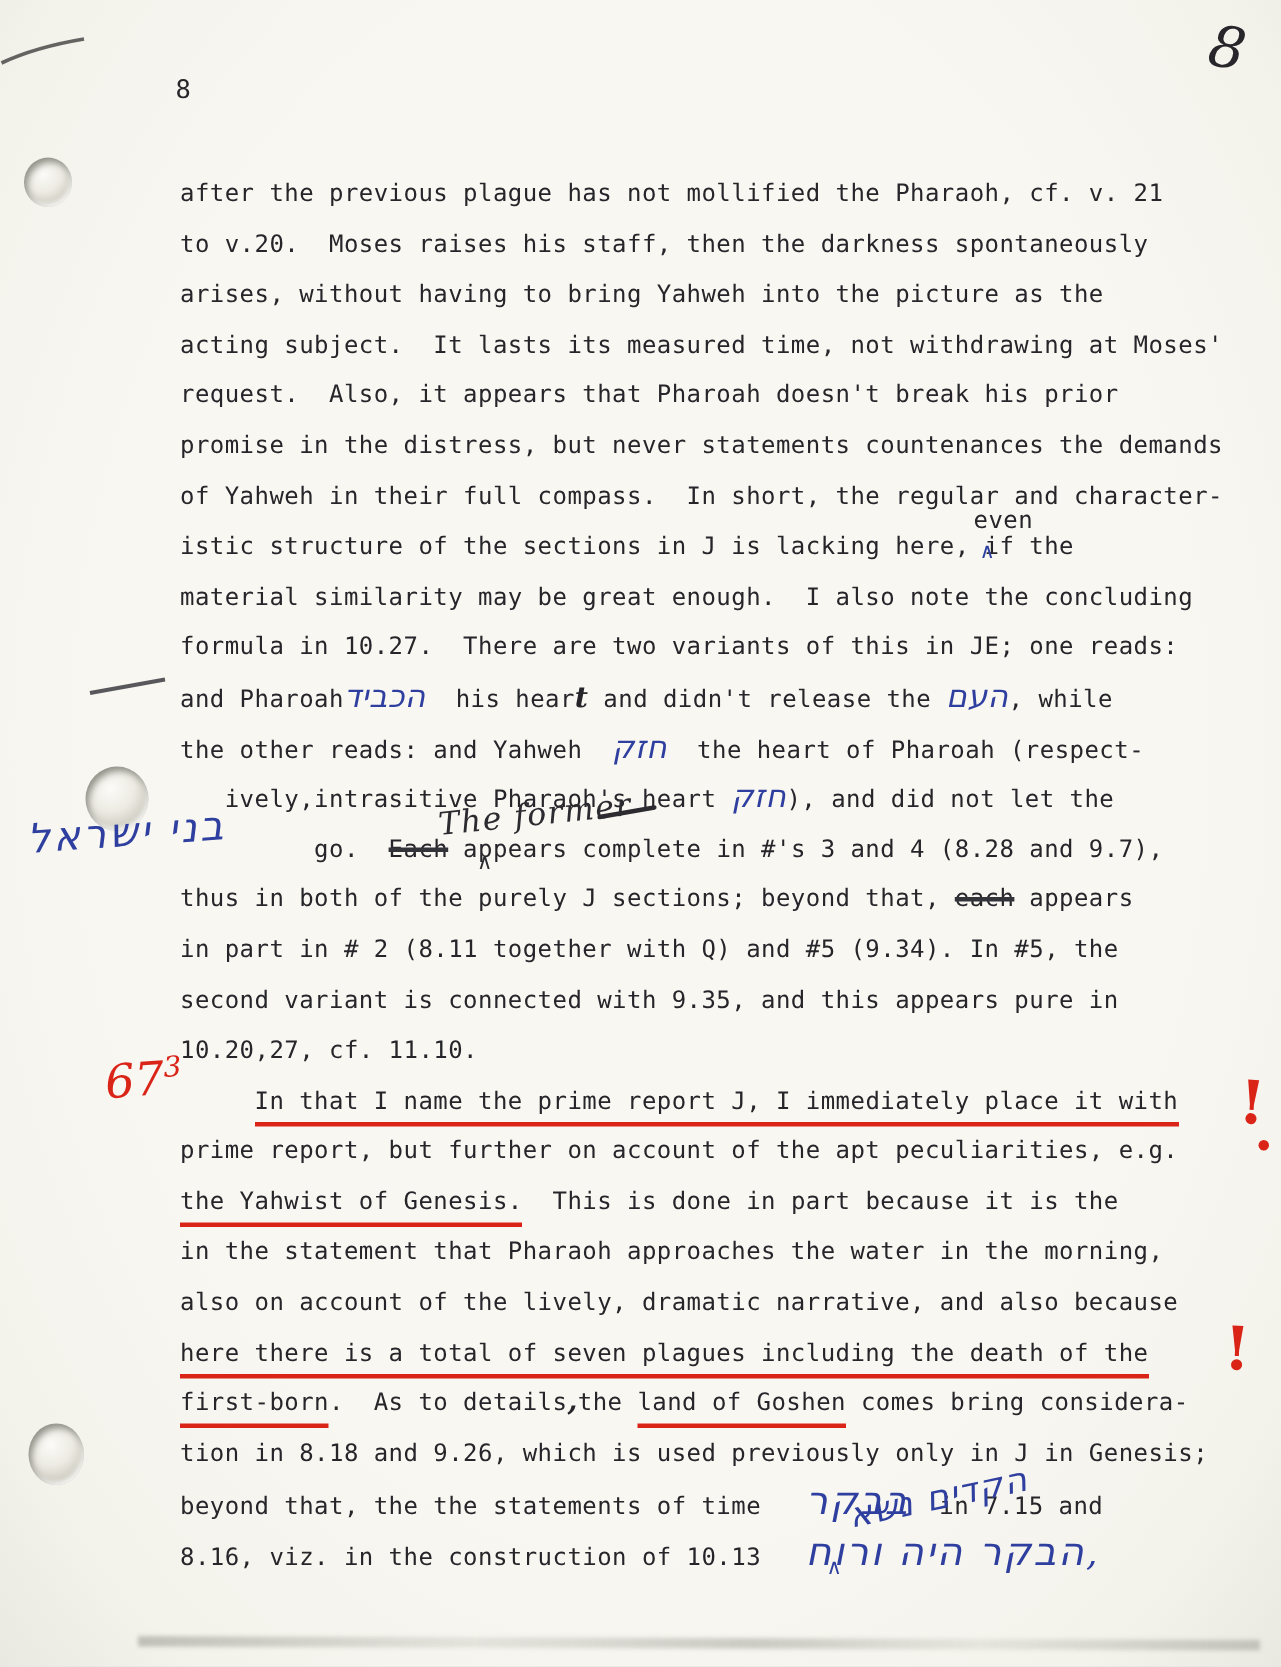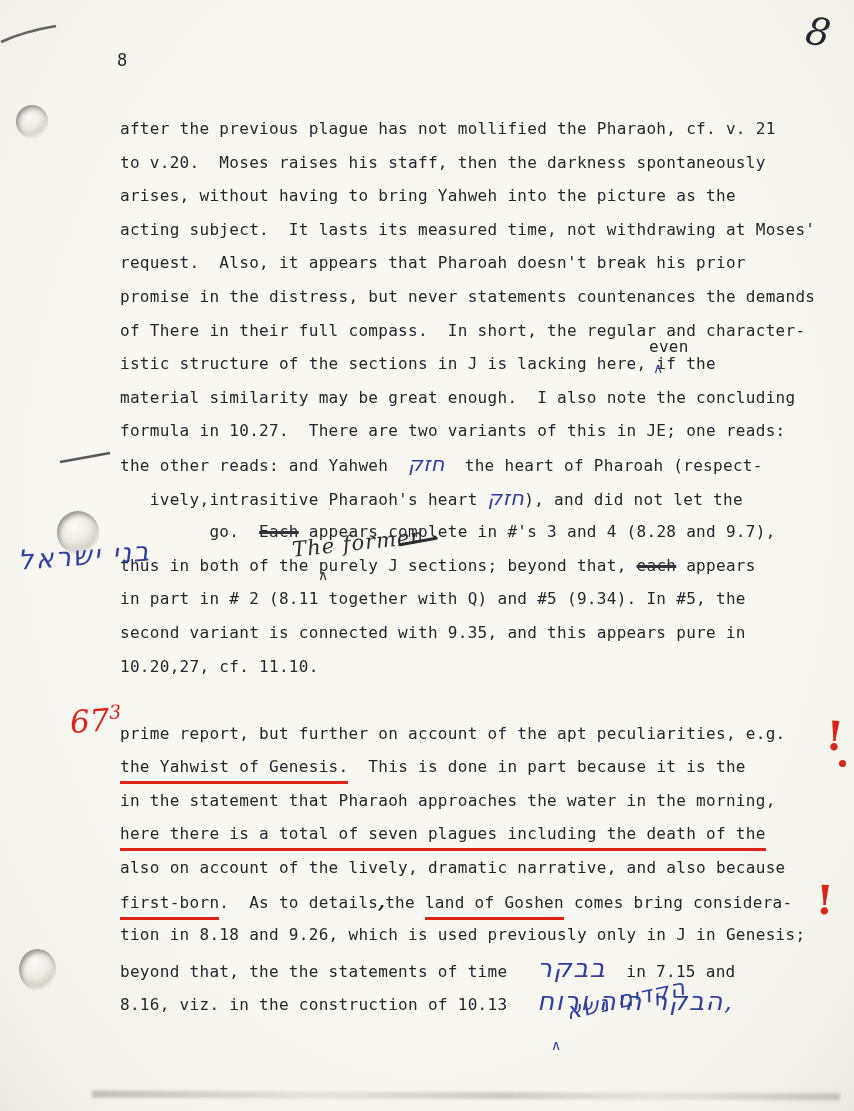"of There in their full" span { text: There -> Yahweh }
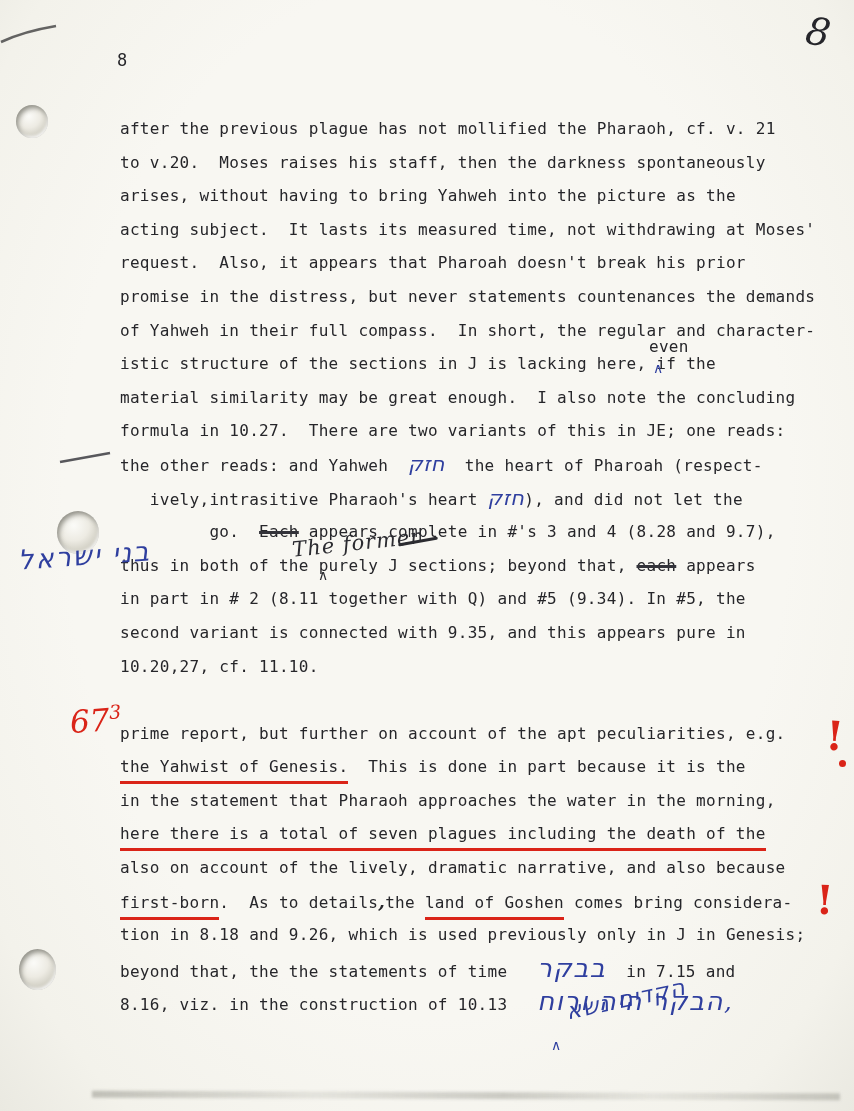"and Pharoah הכביד his heart" div.line { html: none -> <div><span>and Pharoah</span><span>הכביד</span><span> his hear</span><span>t</span><span> and didn't release the </span><span>העם</span><span>, while</span></div> }
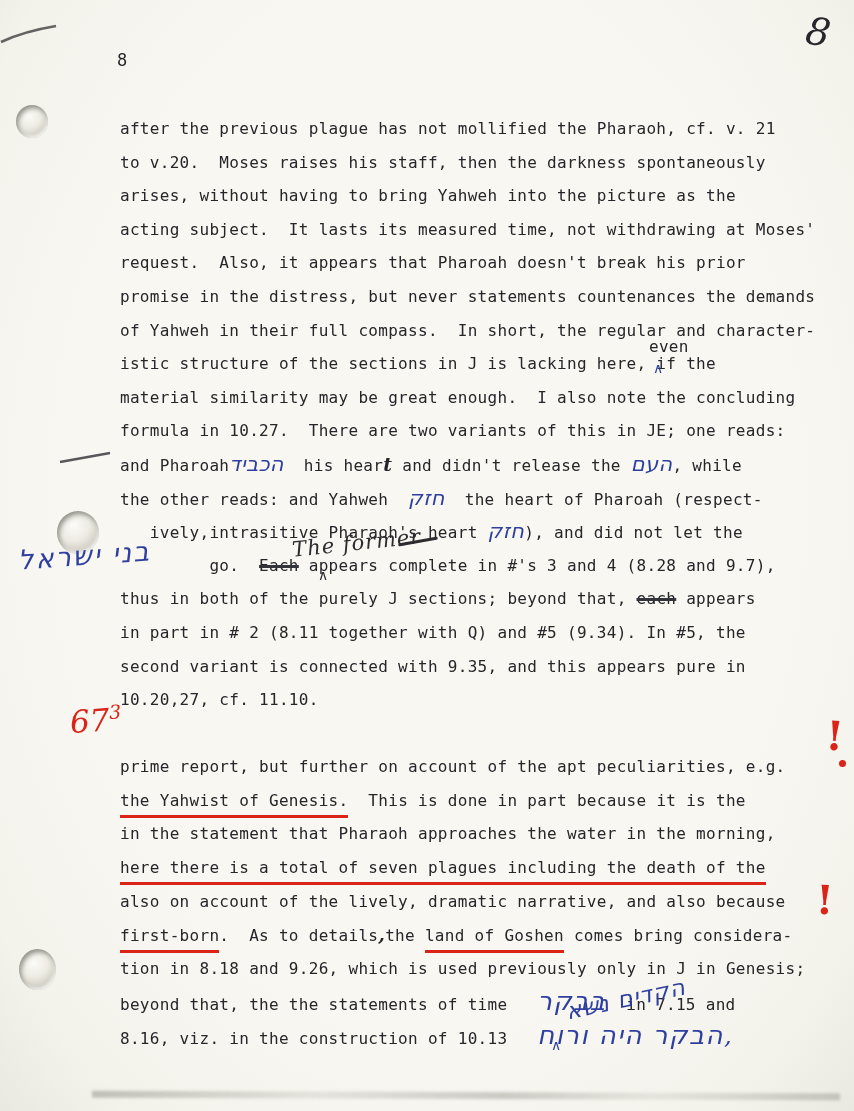"In that I name the" span.rl { html: none -> <span>In that I name the prime report J, I immediately place it with</span> }
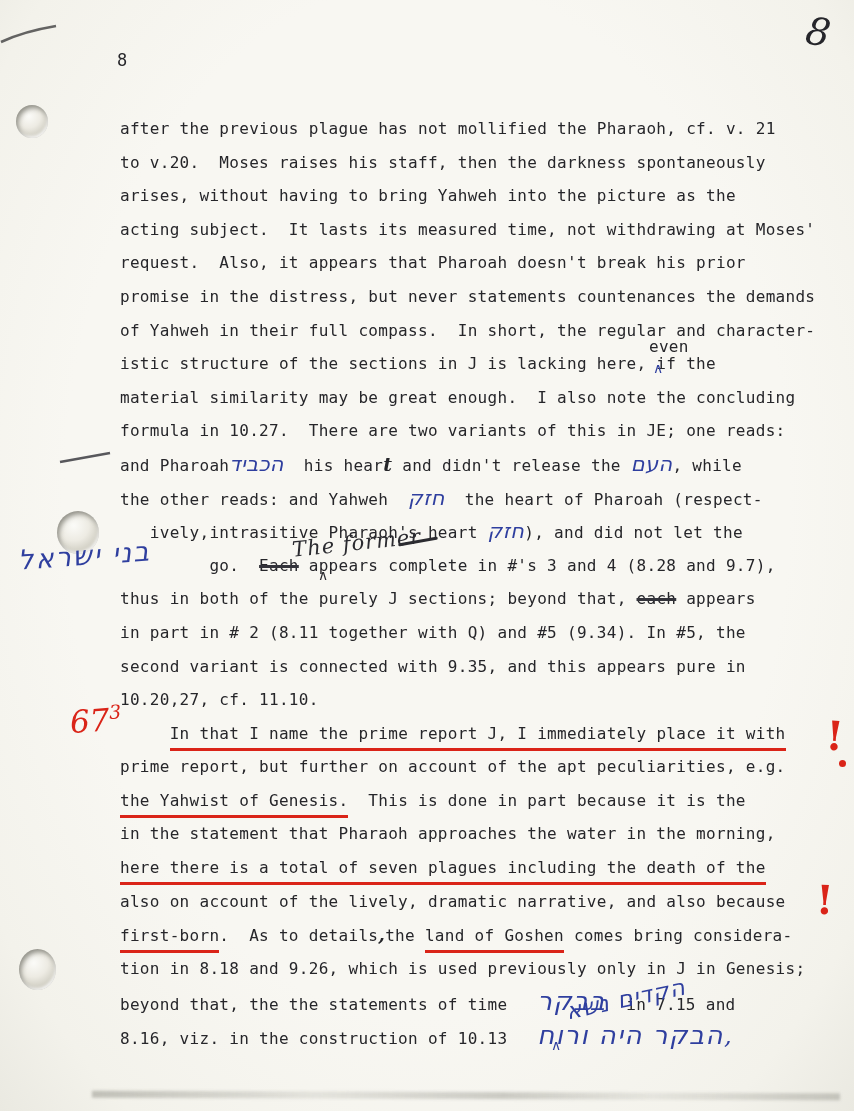"here there is a total" div.line { order: before "also on account of the" -> after "also on account of the" }
